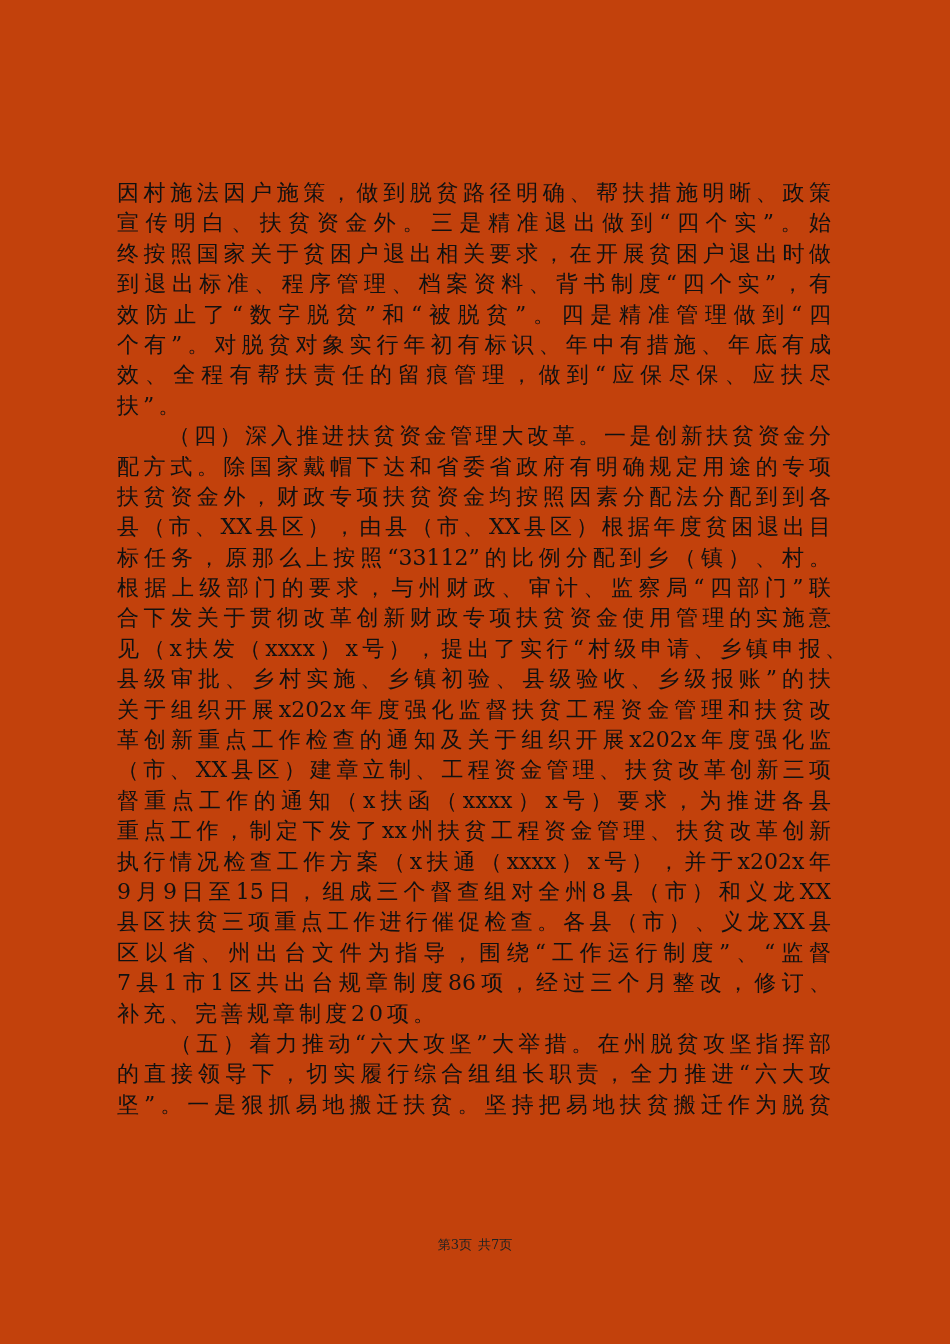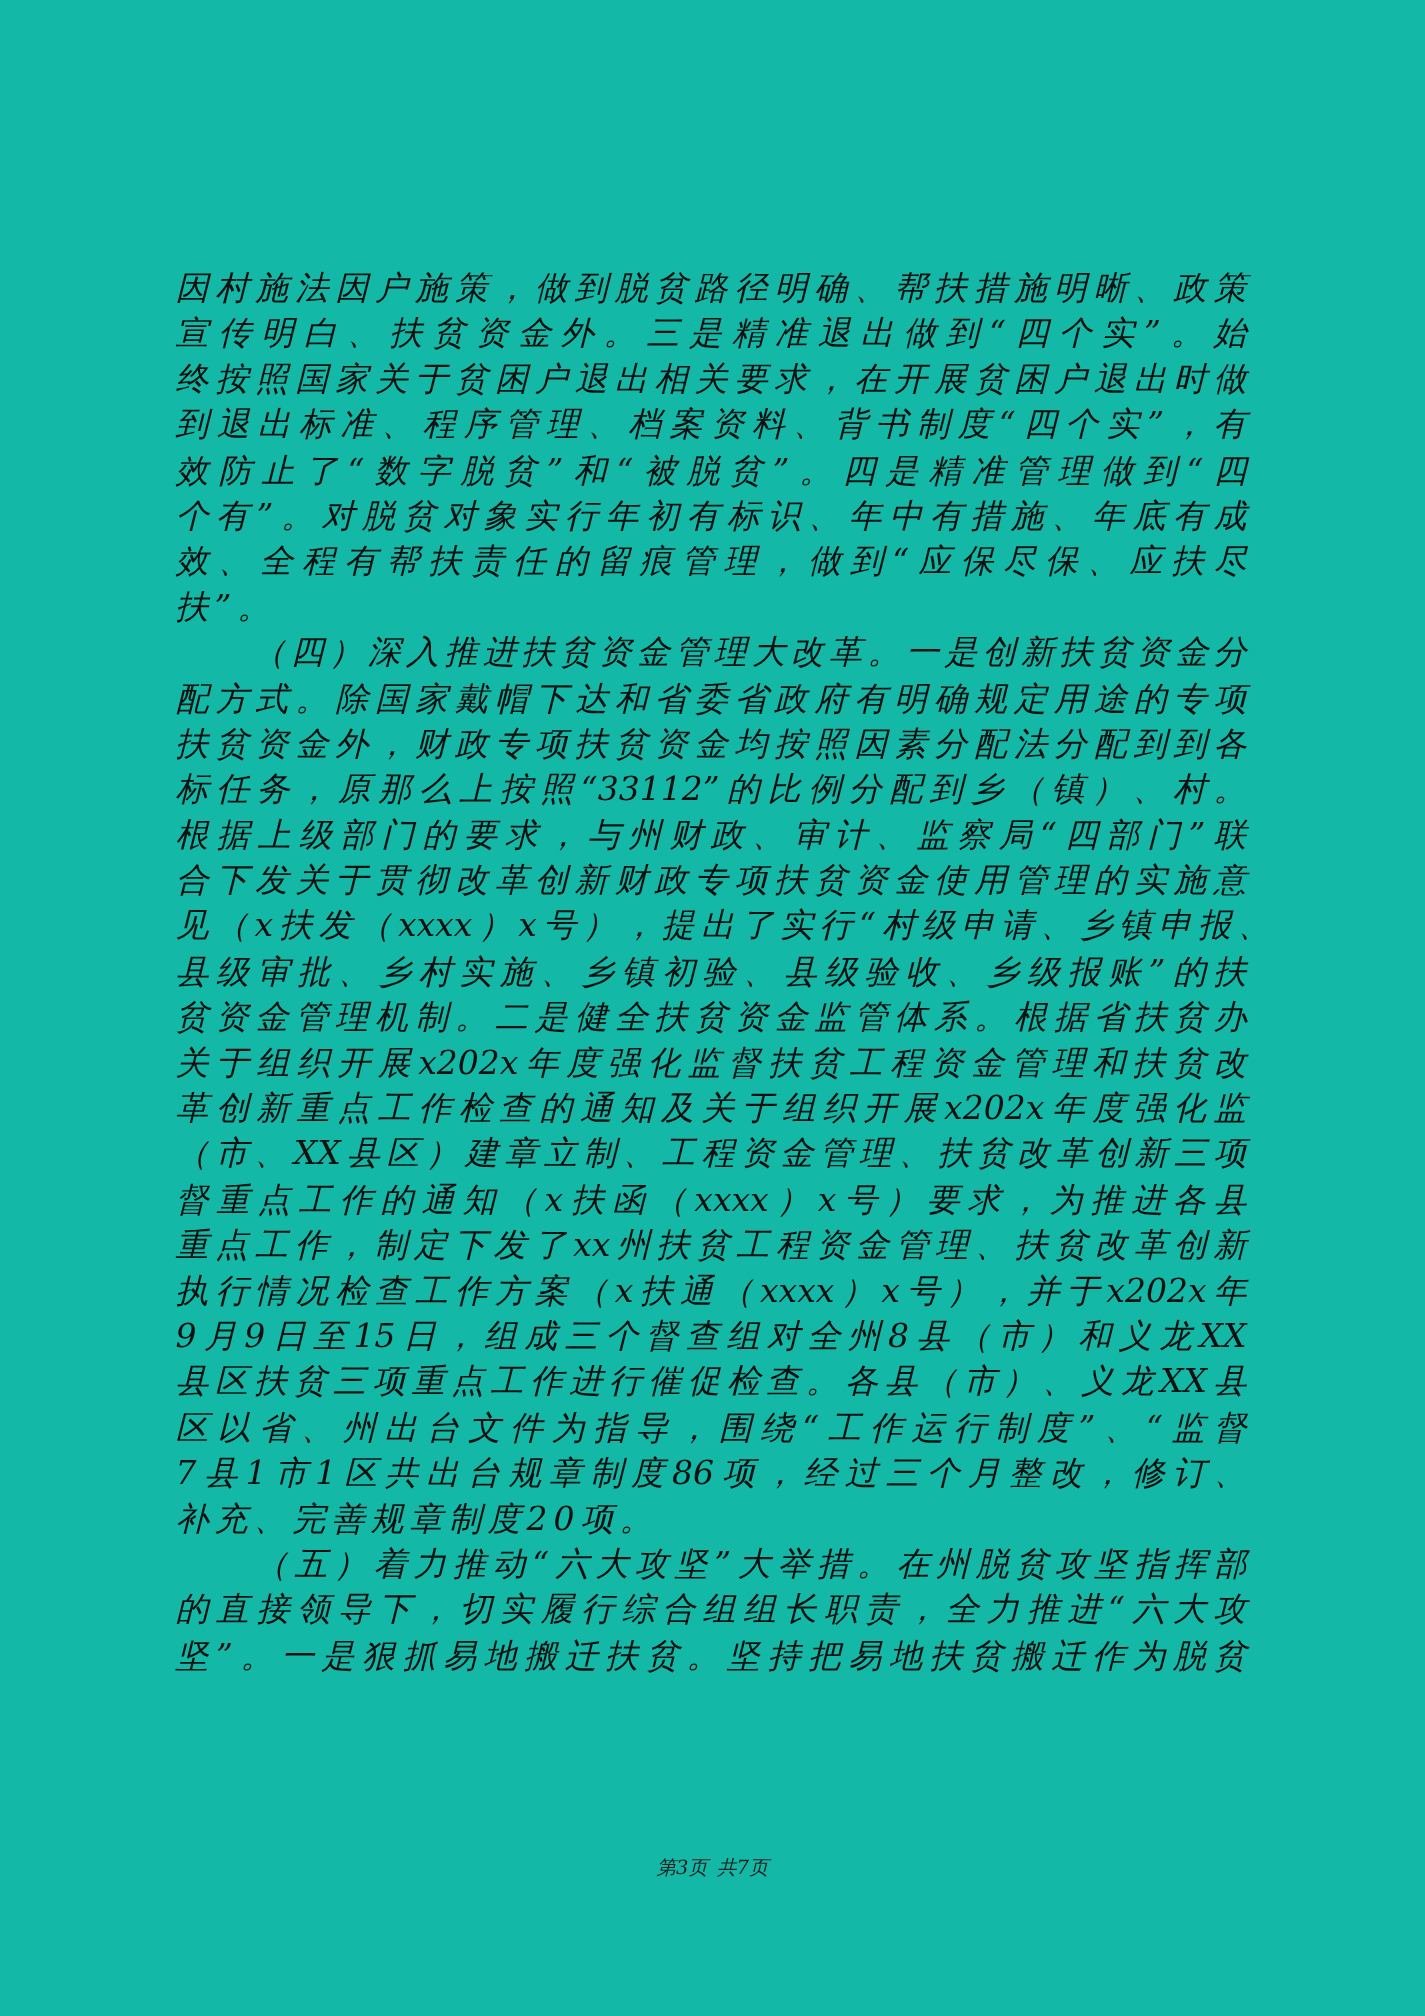"因村施法因户施策，做到脱贫路径明确、帮扶措施明晰、政策" .page { background: #14b8a6 -> #c2410c; font-style: italic -> none }
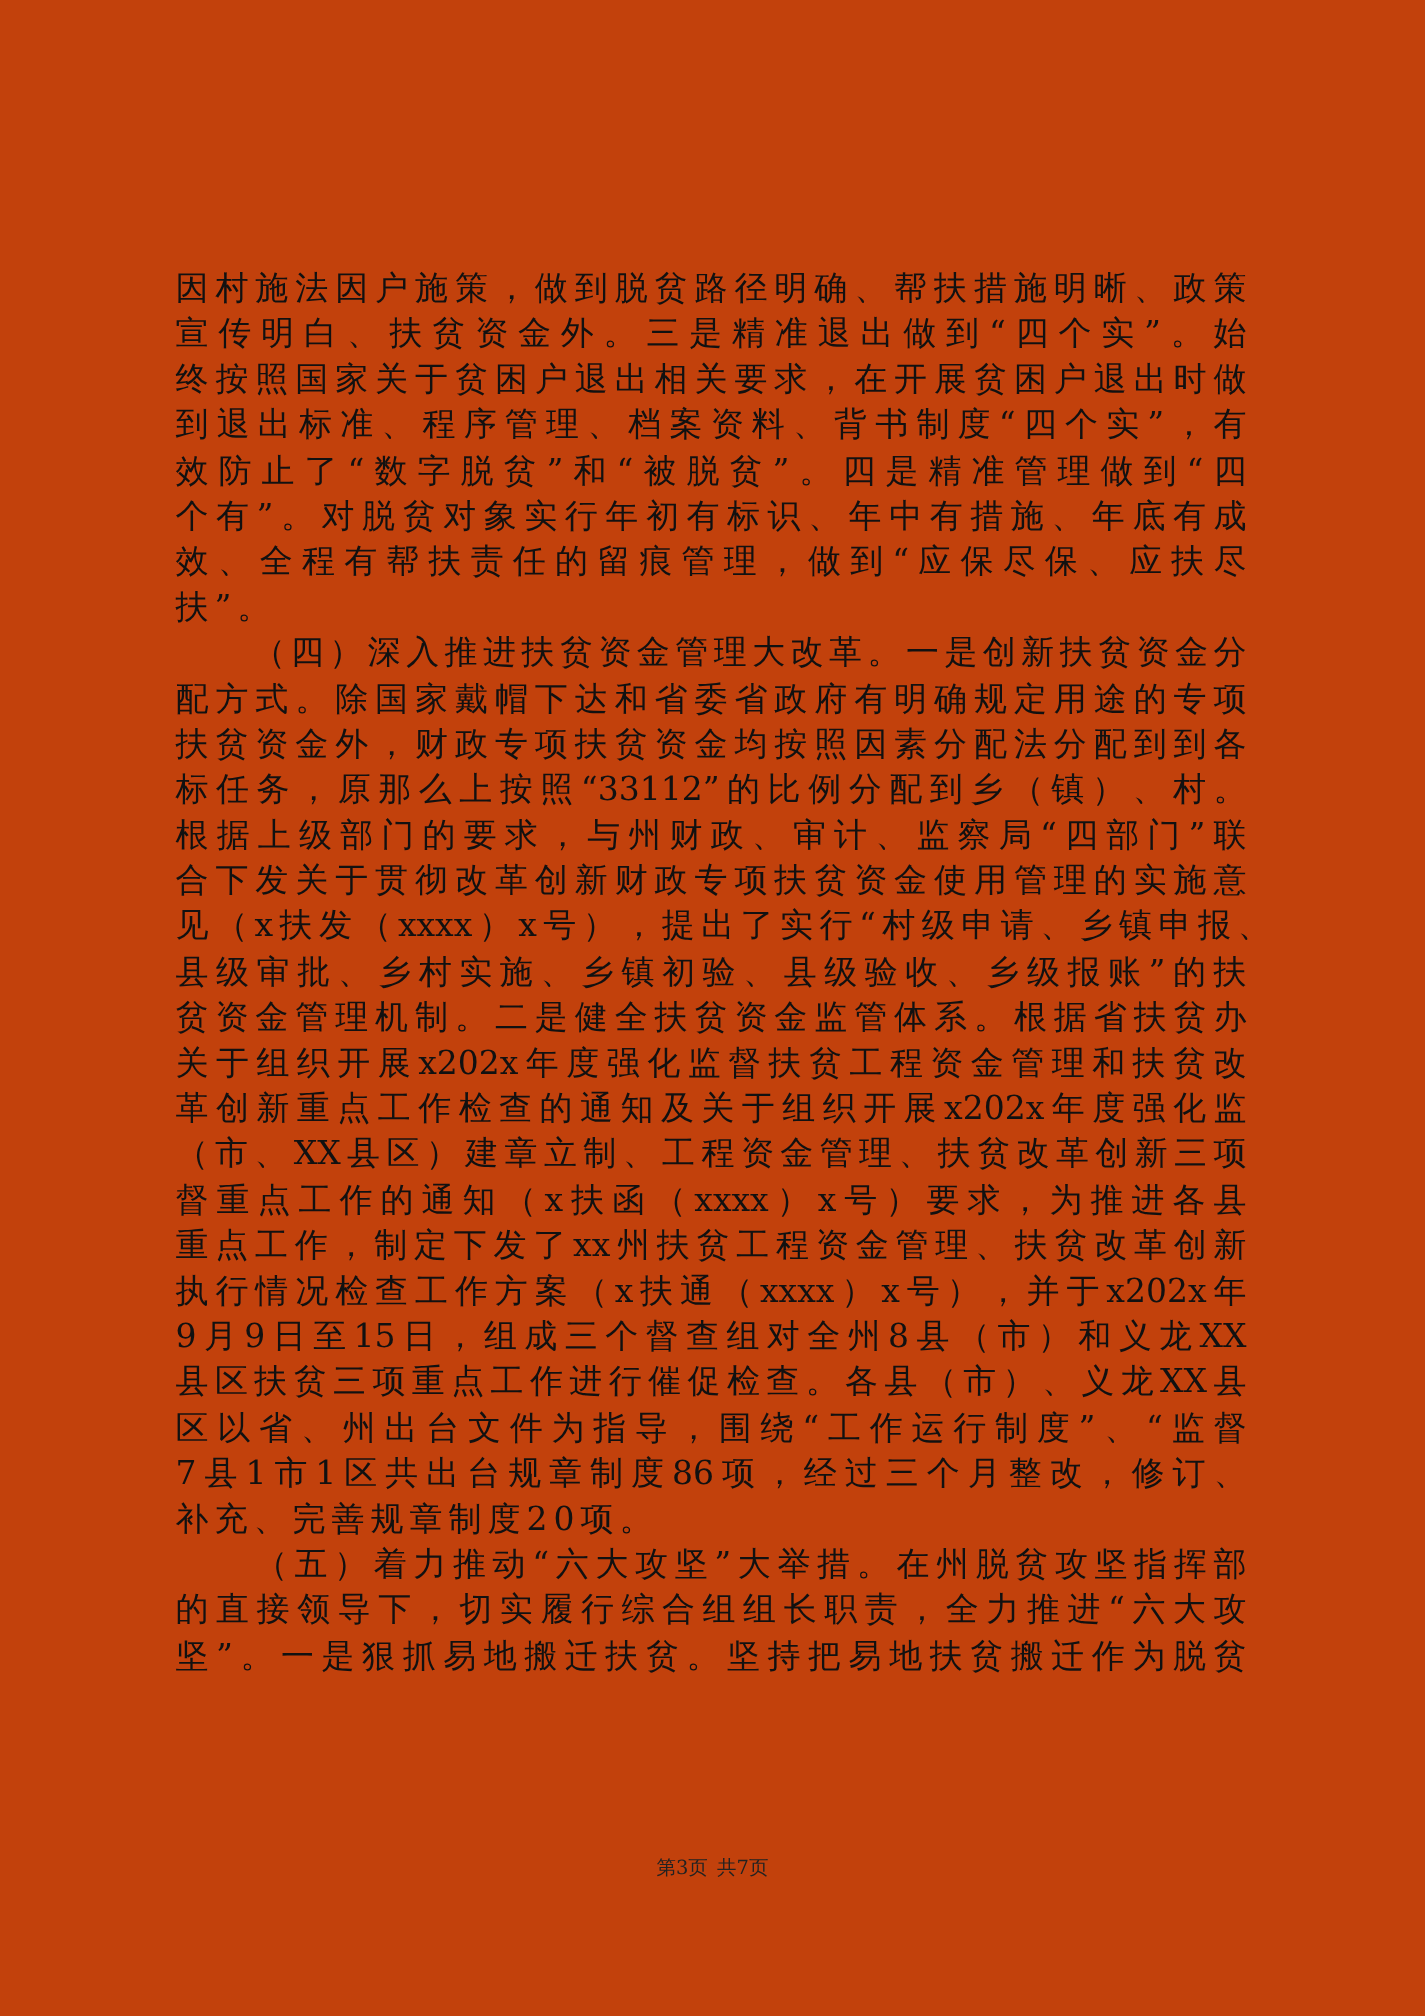"县（市、XX县区），由县（市、XX县区）根据年度贫困退出目" div.line { html: none -> <div>县（市、XX县区），由县（市、XX县区）根据年度贫困退出目</div> }
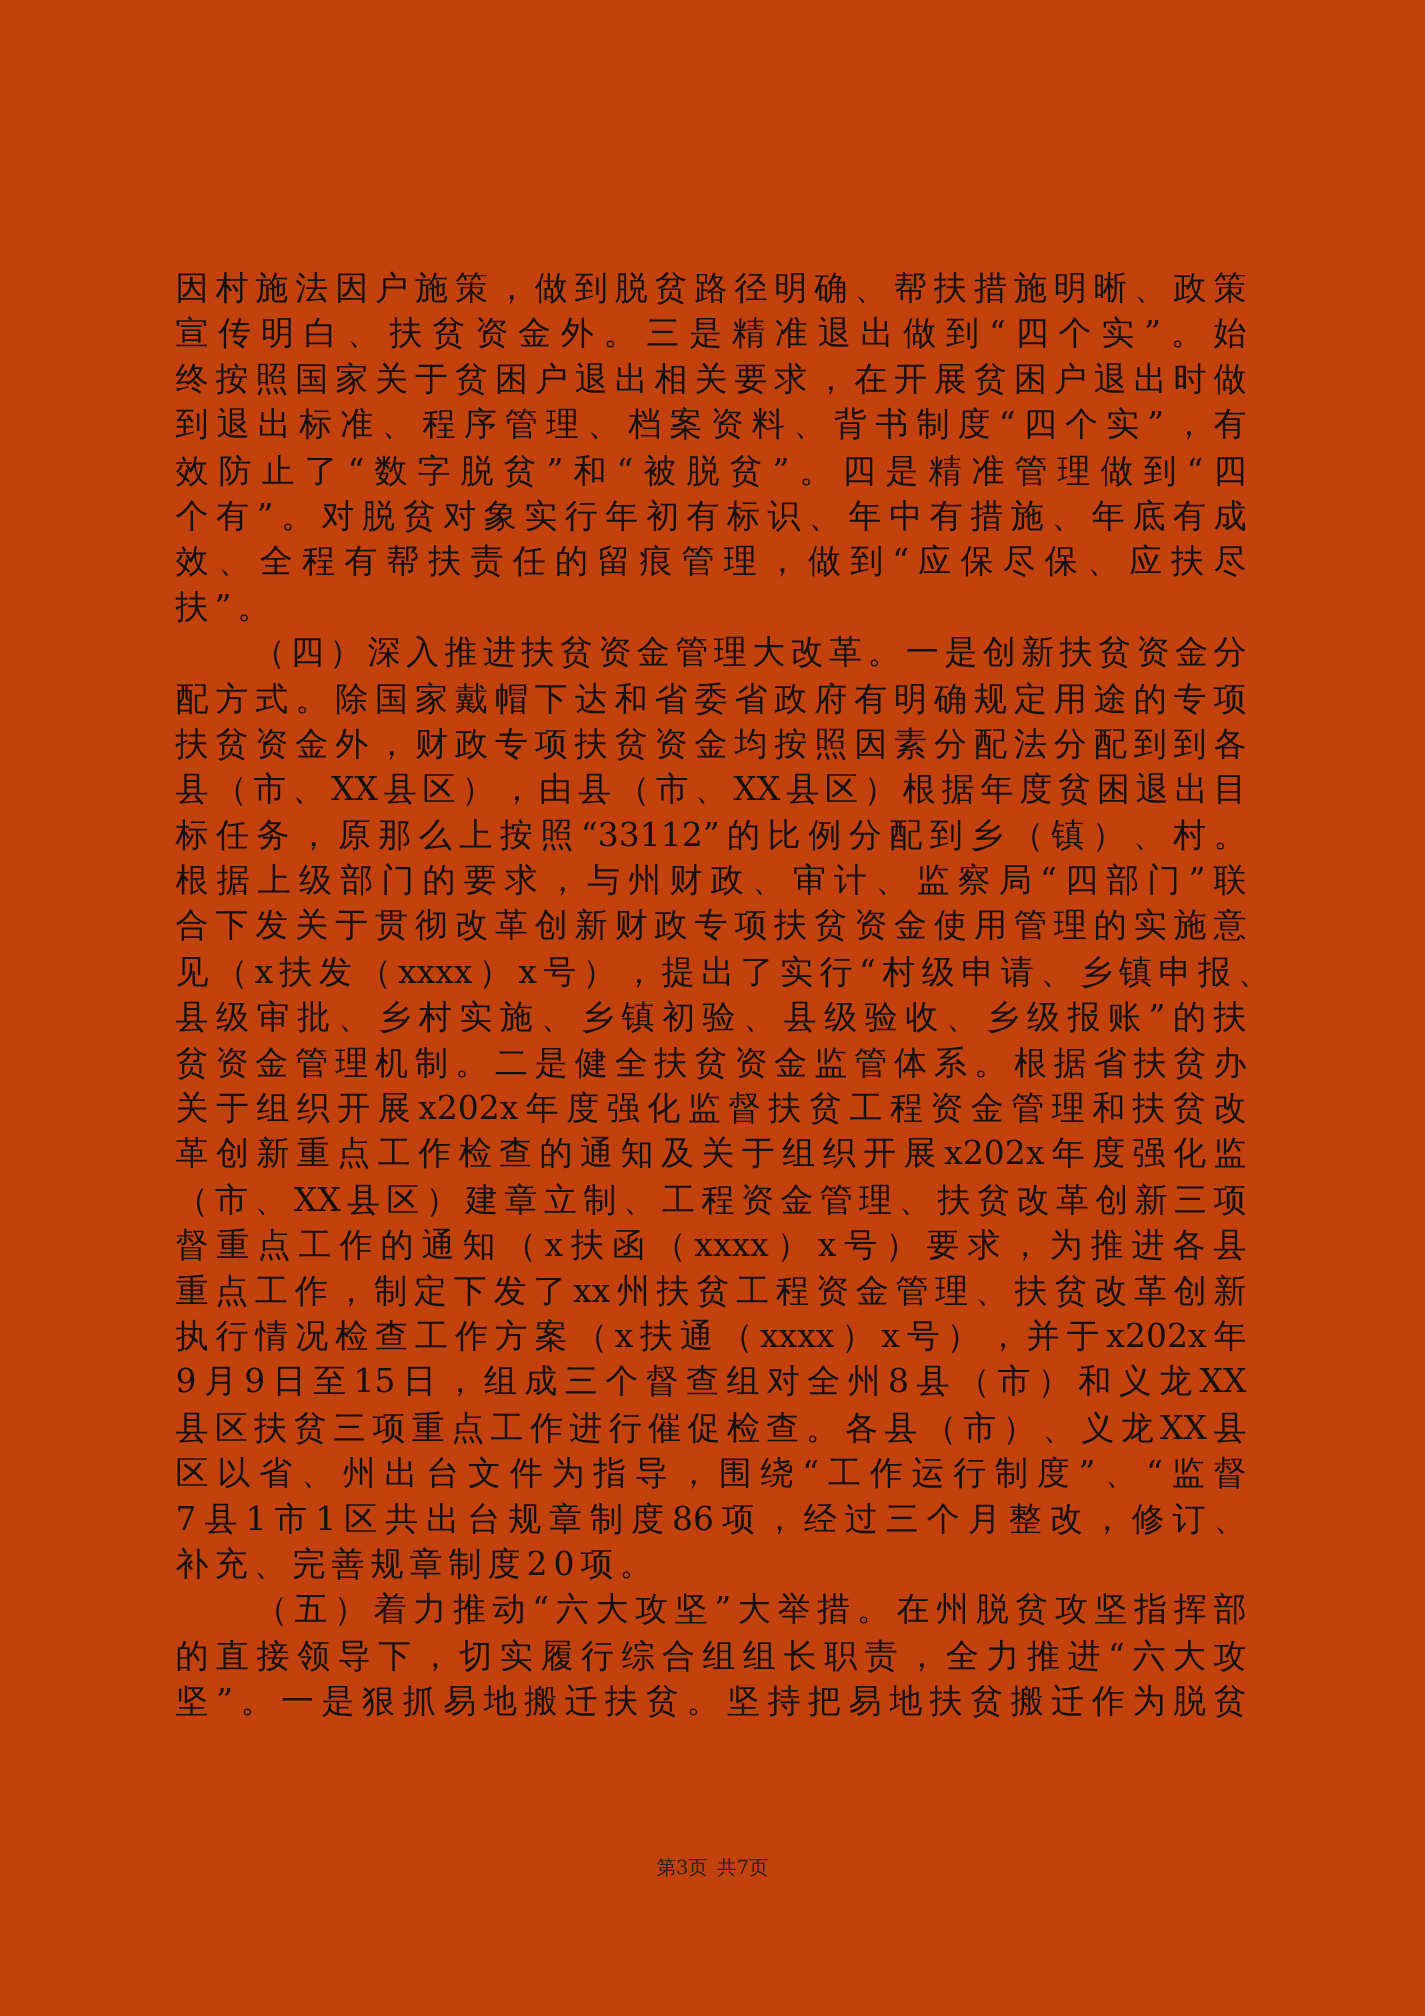"贫资金管理机制。二是健全扶贫资金监管体系。根据省扶贫办" div.line { html: <div>贫资金管理机制。二是健全扶贫资金监管体系。根据省扶贫办</div> -> none }
